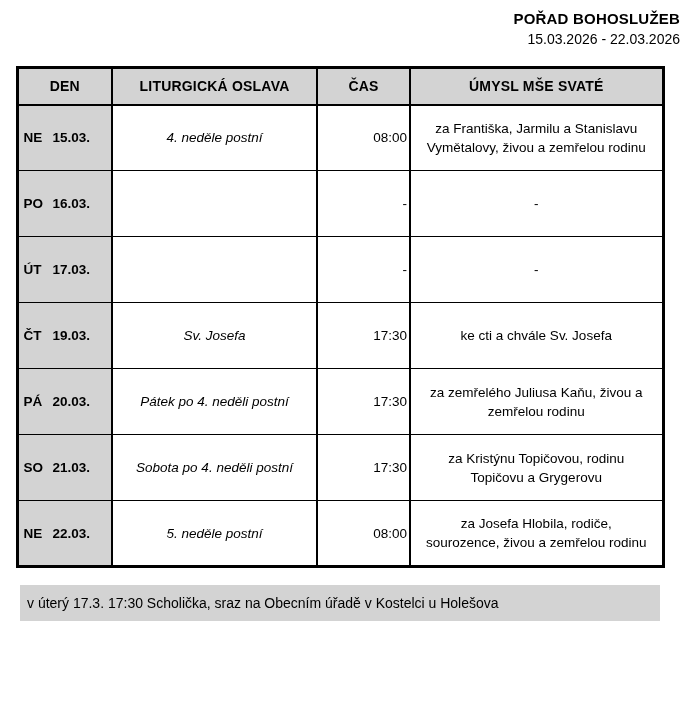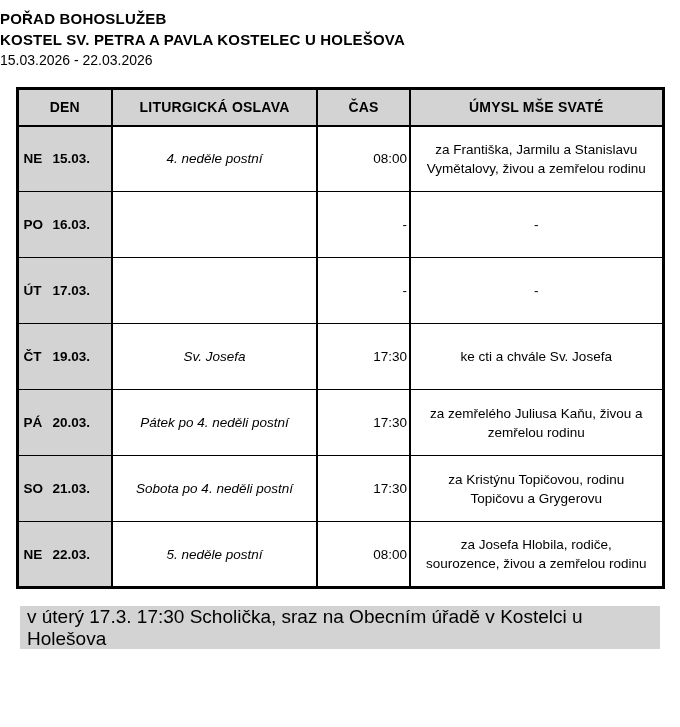"POŘAD BOHOSLUŽEB" .titles { text-align: left -> right }
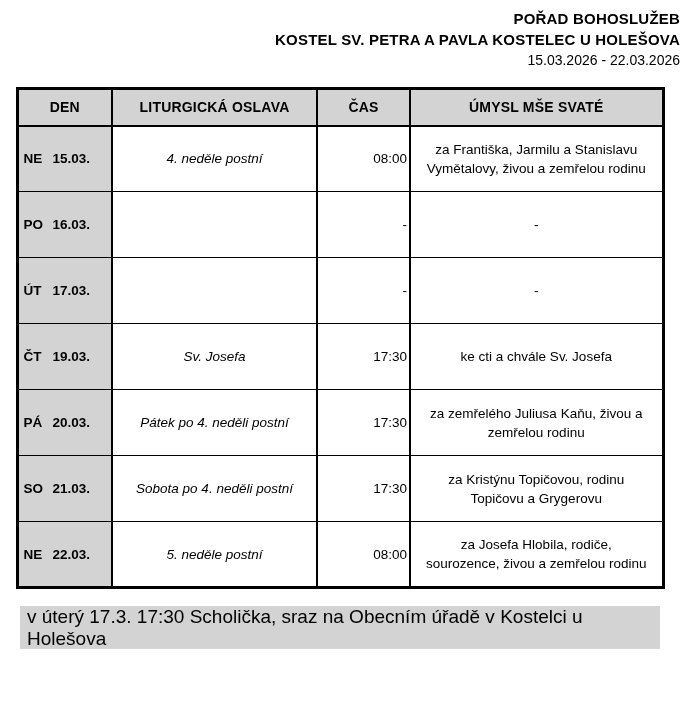"KOSTEL SV. PETRA A PAVLA" div.title-line { html: <div>KOSTEL SV. PETRA A PAVLA KOSTELEC U HOLEŠOVA</div> -> none }
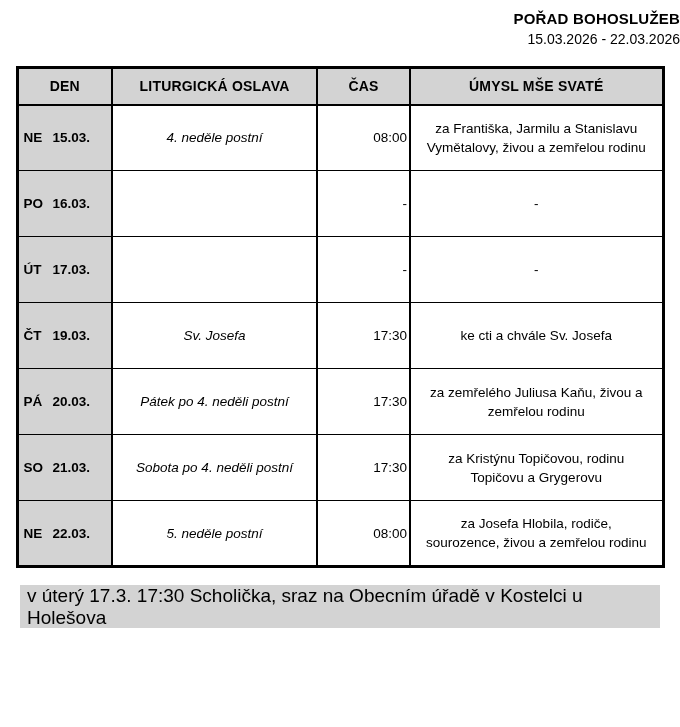"v úterý 17.3. 17:30 Scholička," .footer-note { font-size: 19px -> 14px; height: 43px -> 36px }
